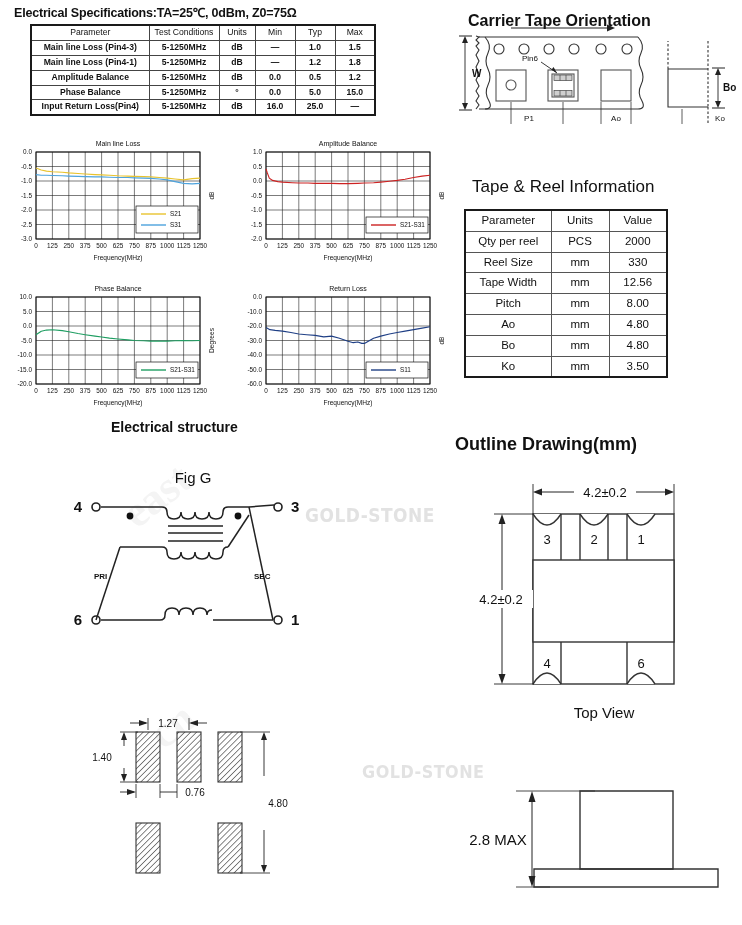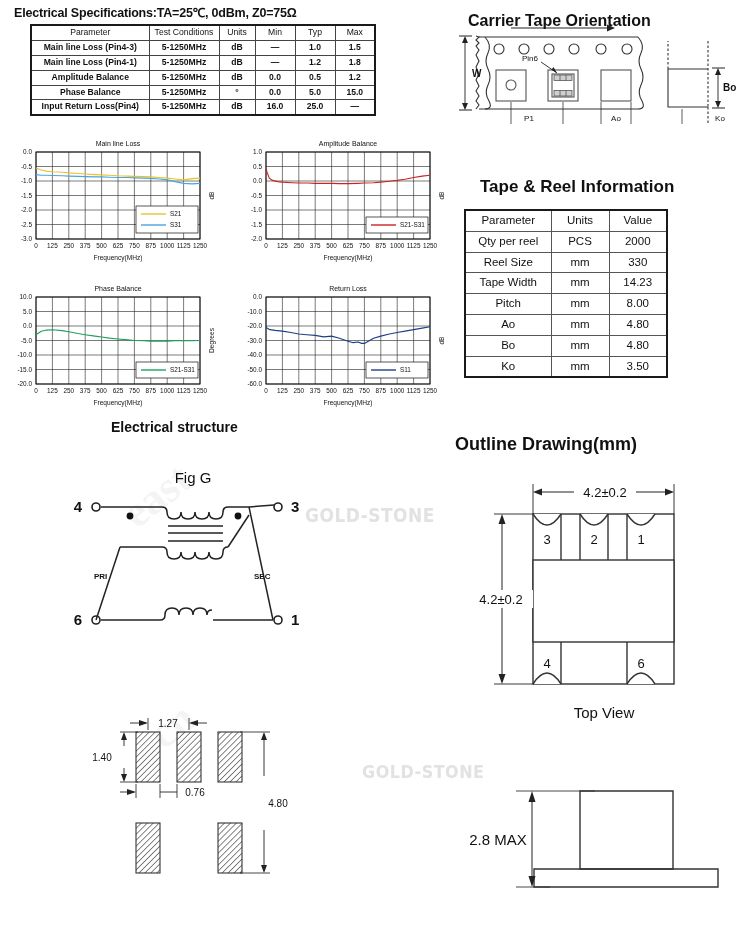"Tape & Reel Information" .h-tape { font-weight: bold -> normal; margin-left: 8px -> none }
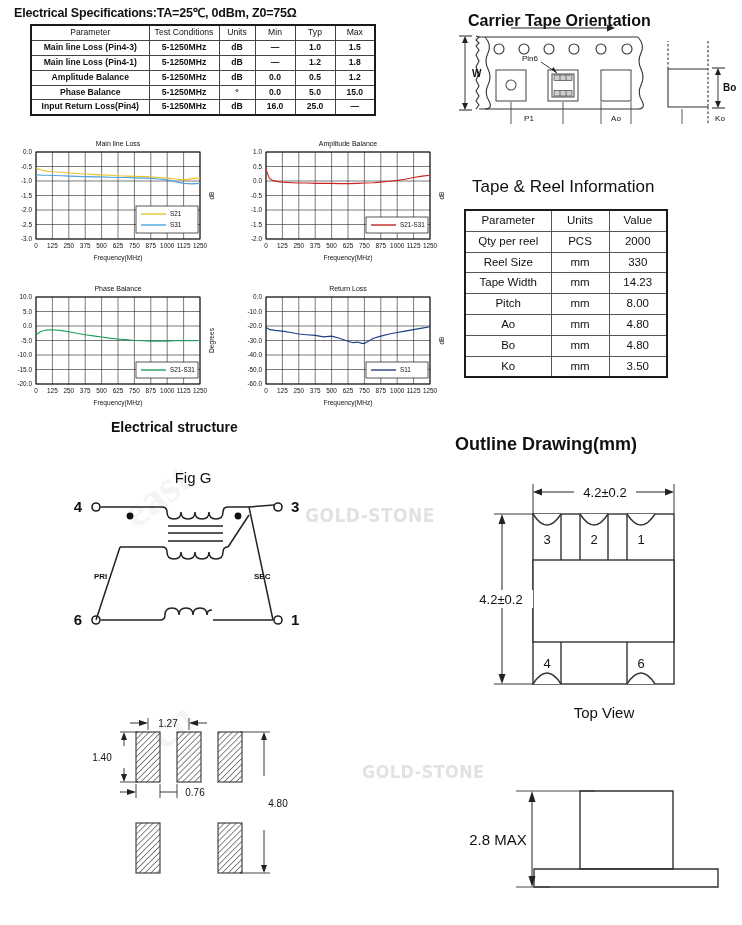"14.23" td { text: 14.23 -> 12.56 }
